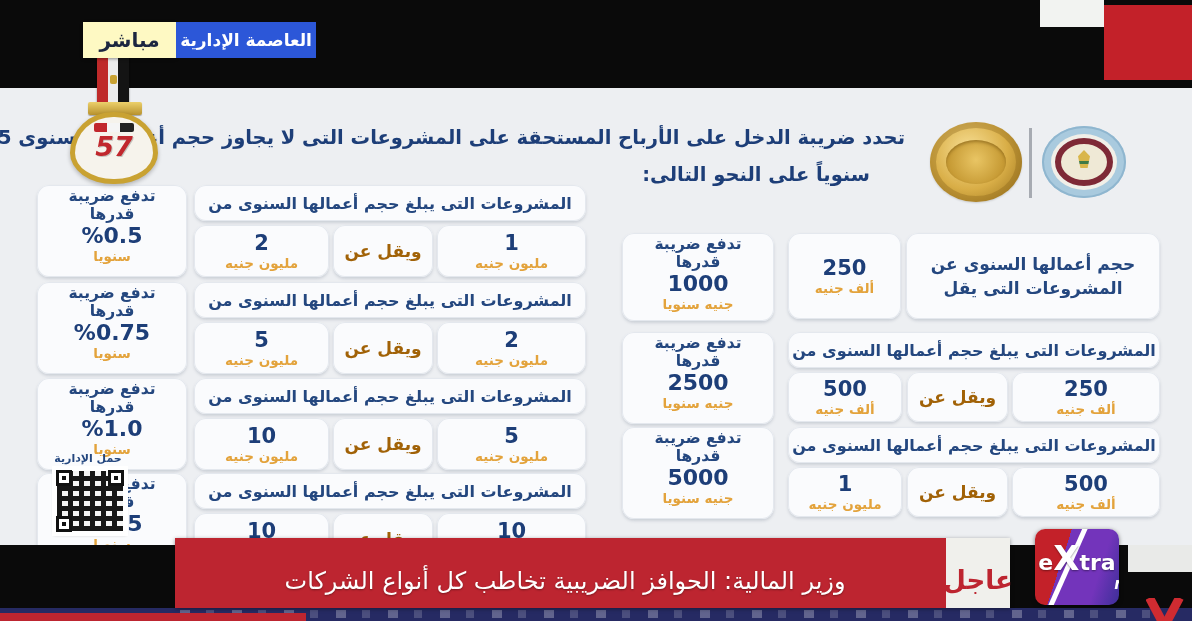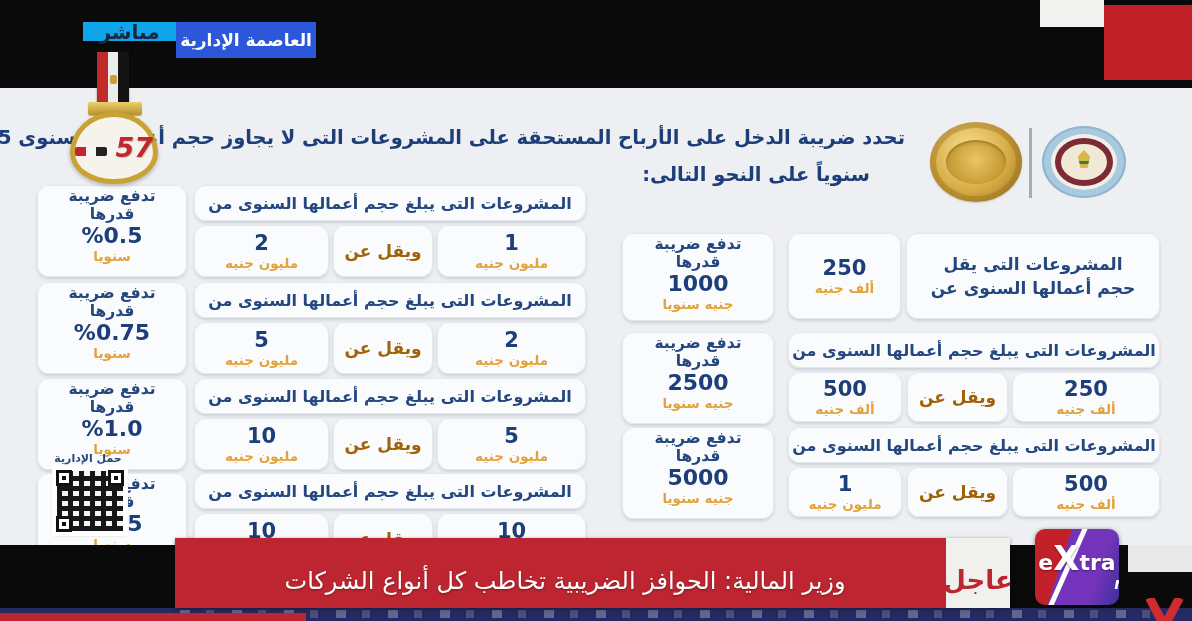"مباشر" .livebox { background: #0ea5e9 -> #fef9c3; height: 19px -> 36px }
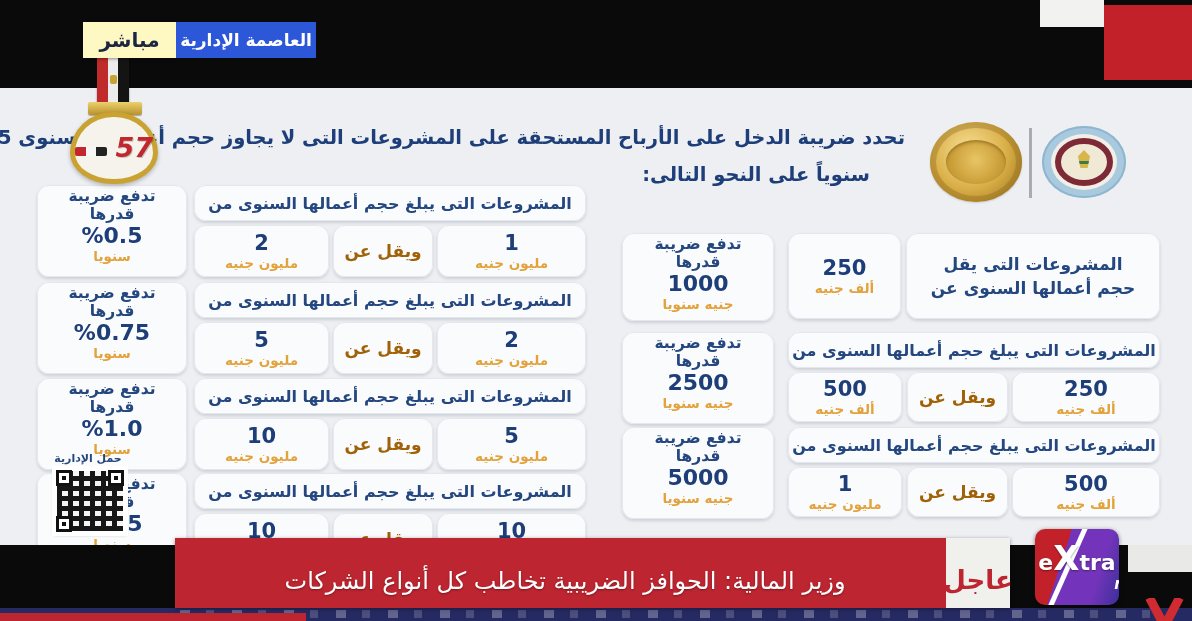"57" .shield { flex-direction: row -> column; gap: 8px -> none }
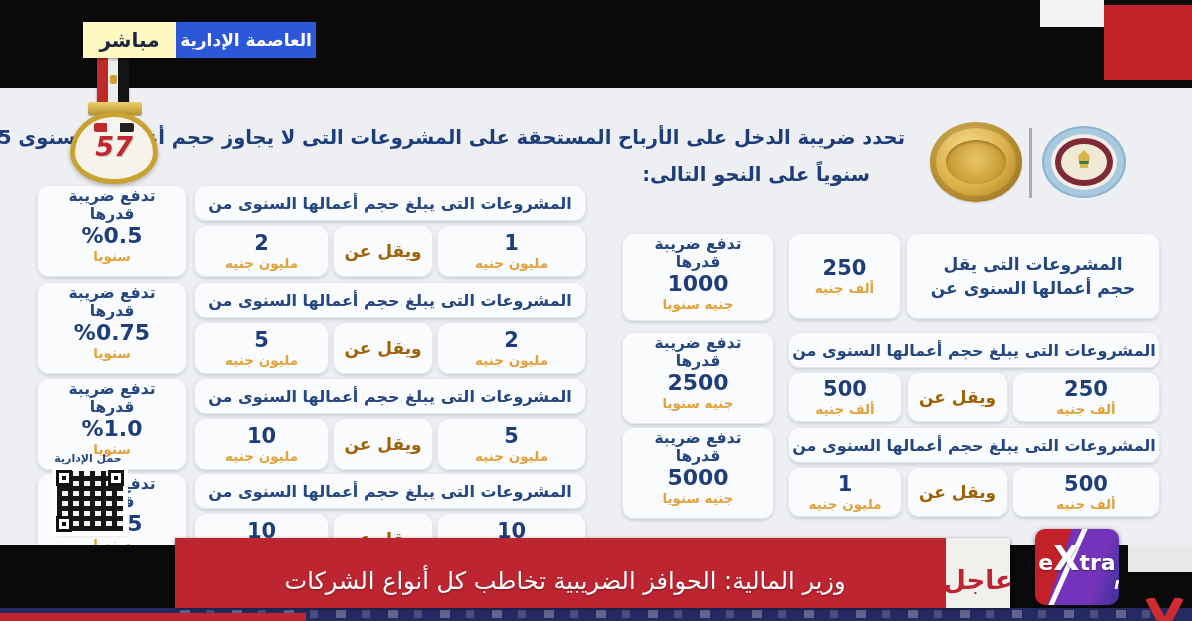"المشروعات التى يقل" div { order: before "حجم أعمالها السنوى عن" -> after "حجم أعمالها السنوى عن" }
